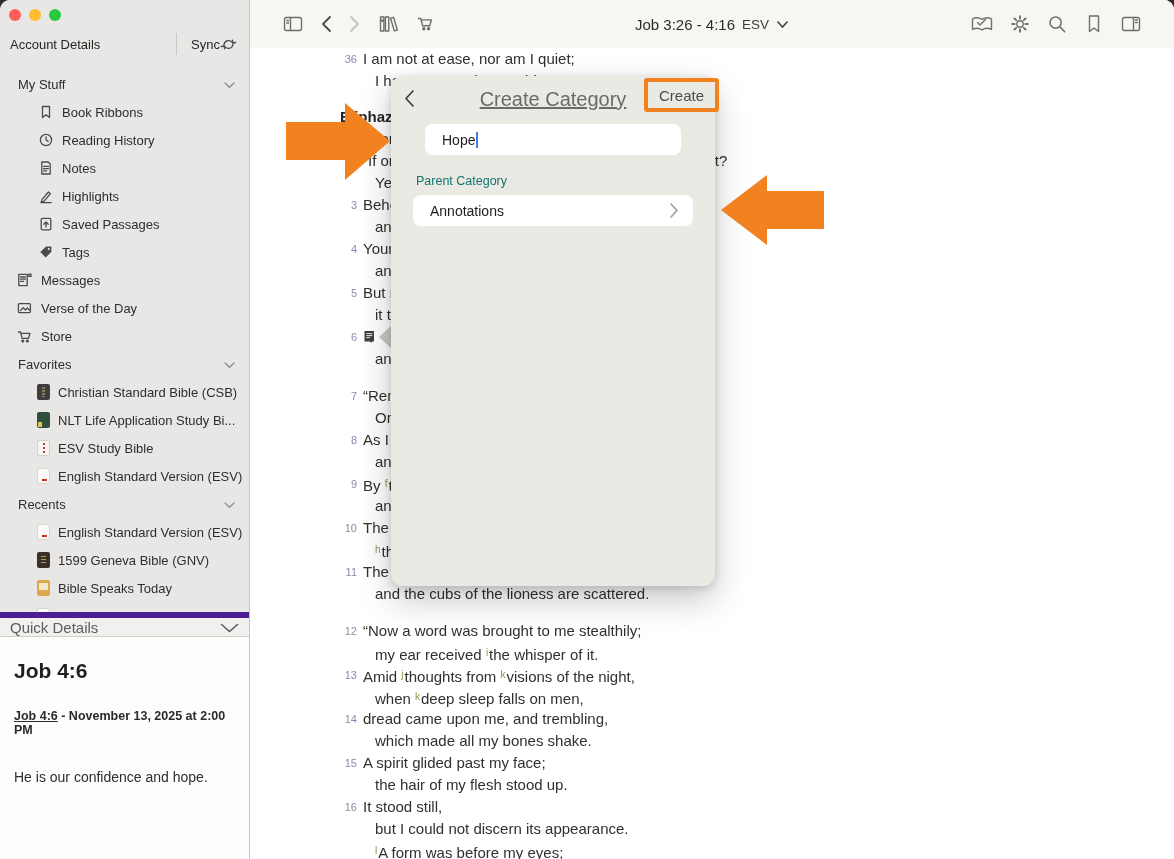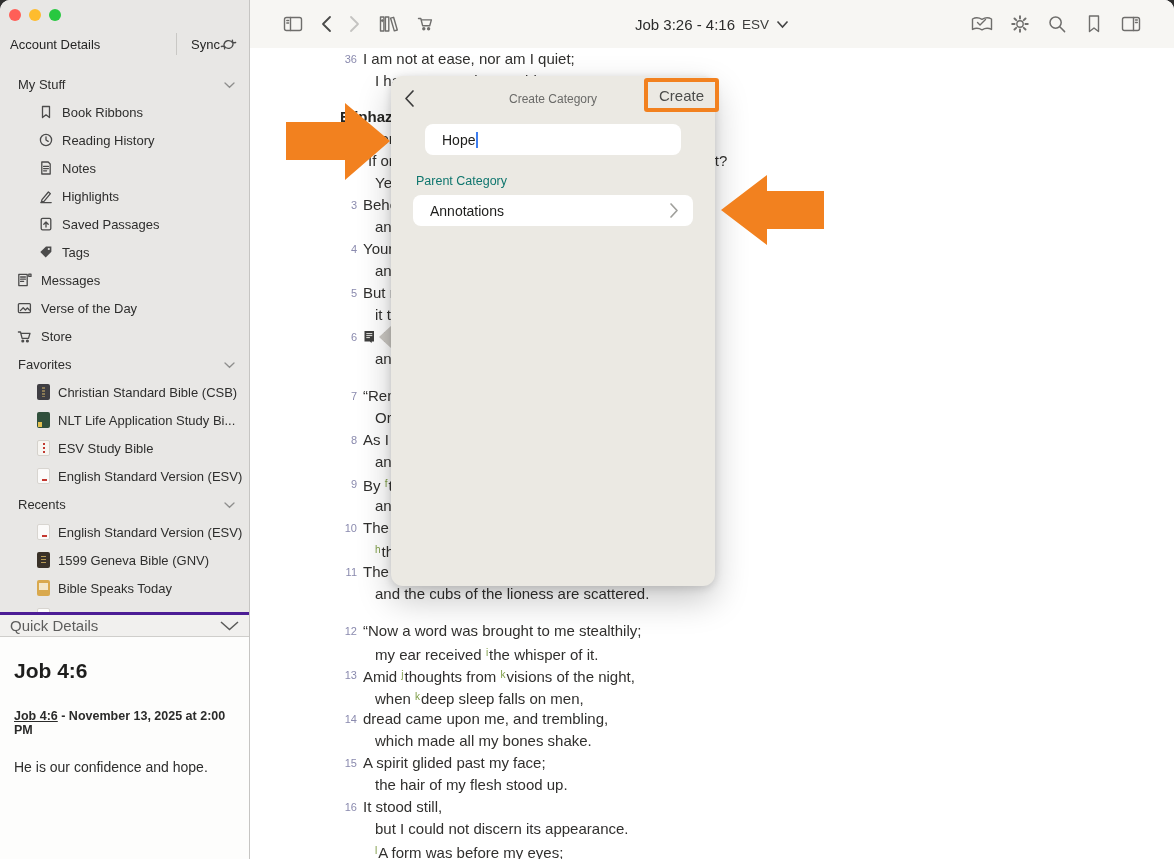"Create Category" .pop-title { font-size: 12px -> 20px; text-decoration: none -> underline }
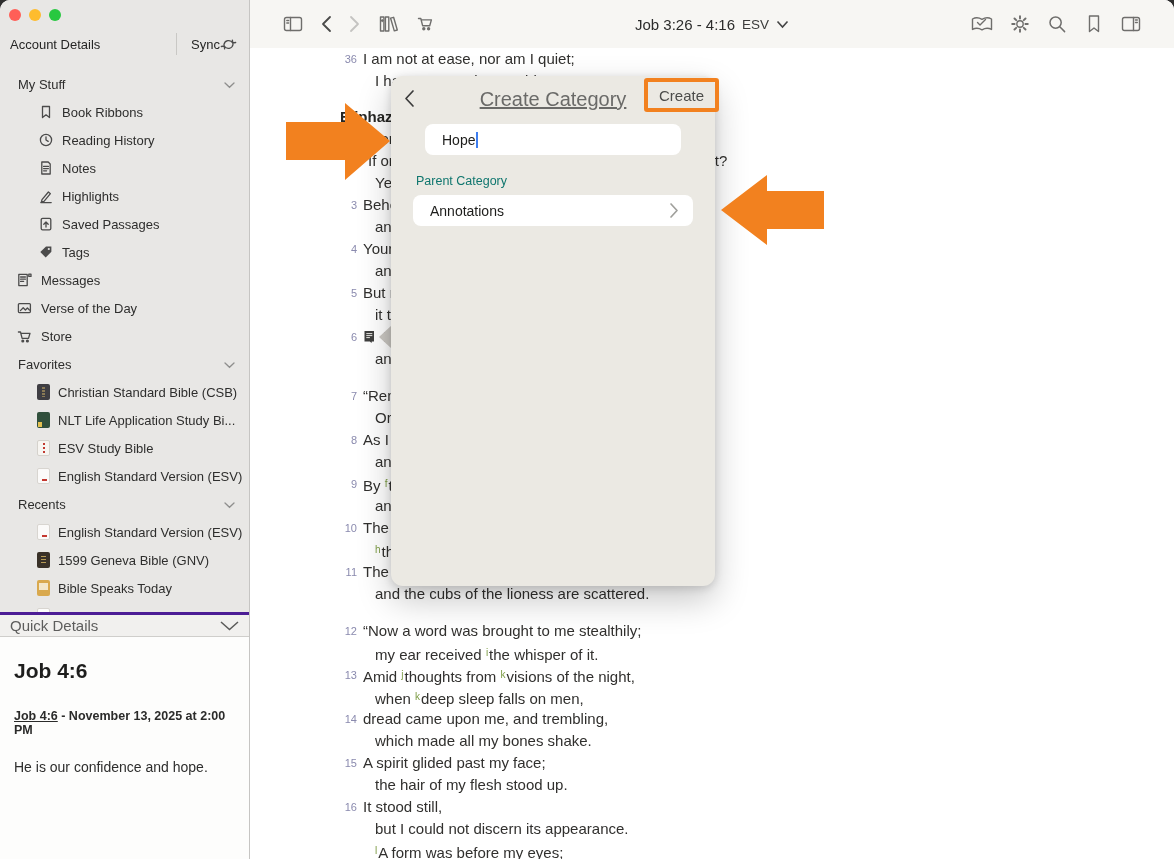"Quick Details" .quick-bar { border-top: 3px solid #4c1d95 -> 6px solid #4c1d95 }
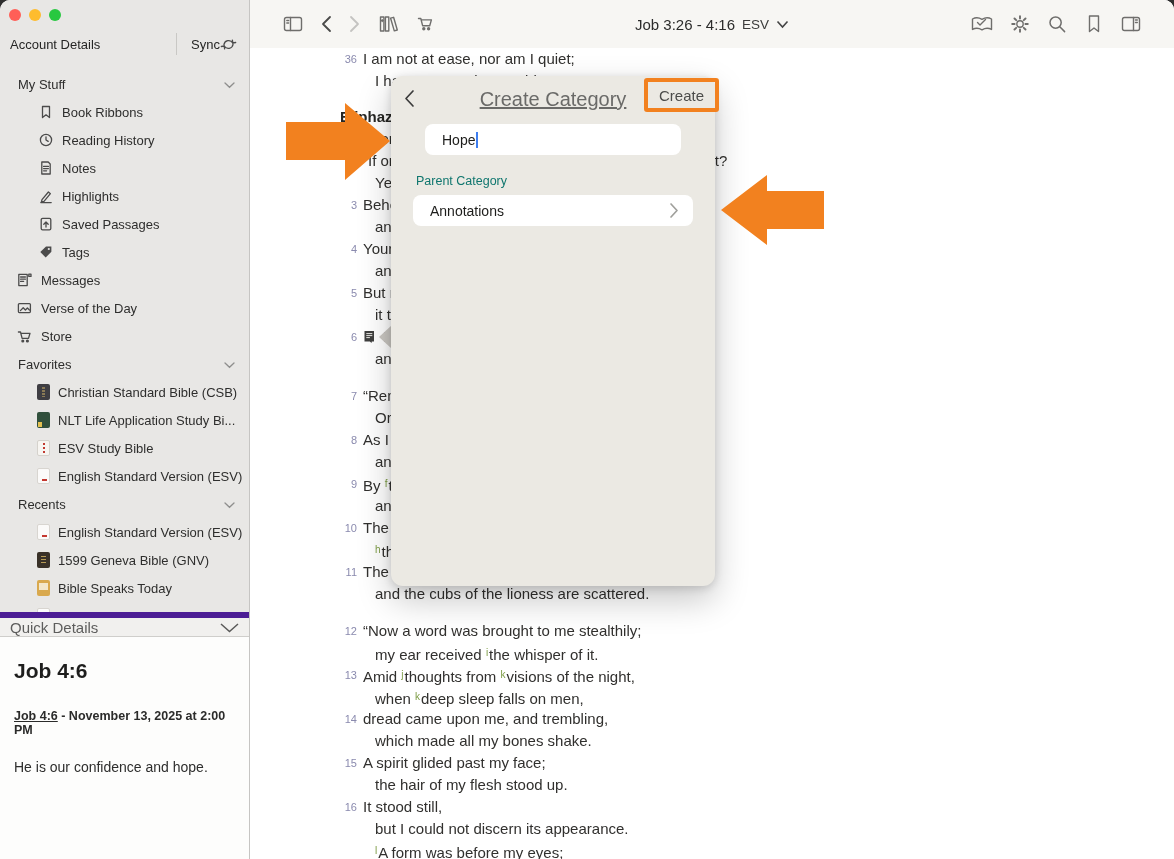"He is our confidence and" .qd-text { margin-top: 22px -> 32px }
